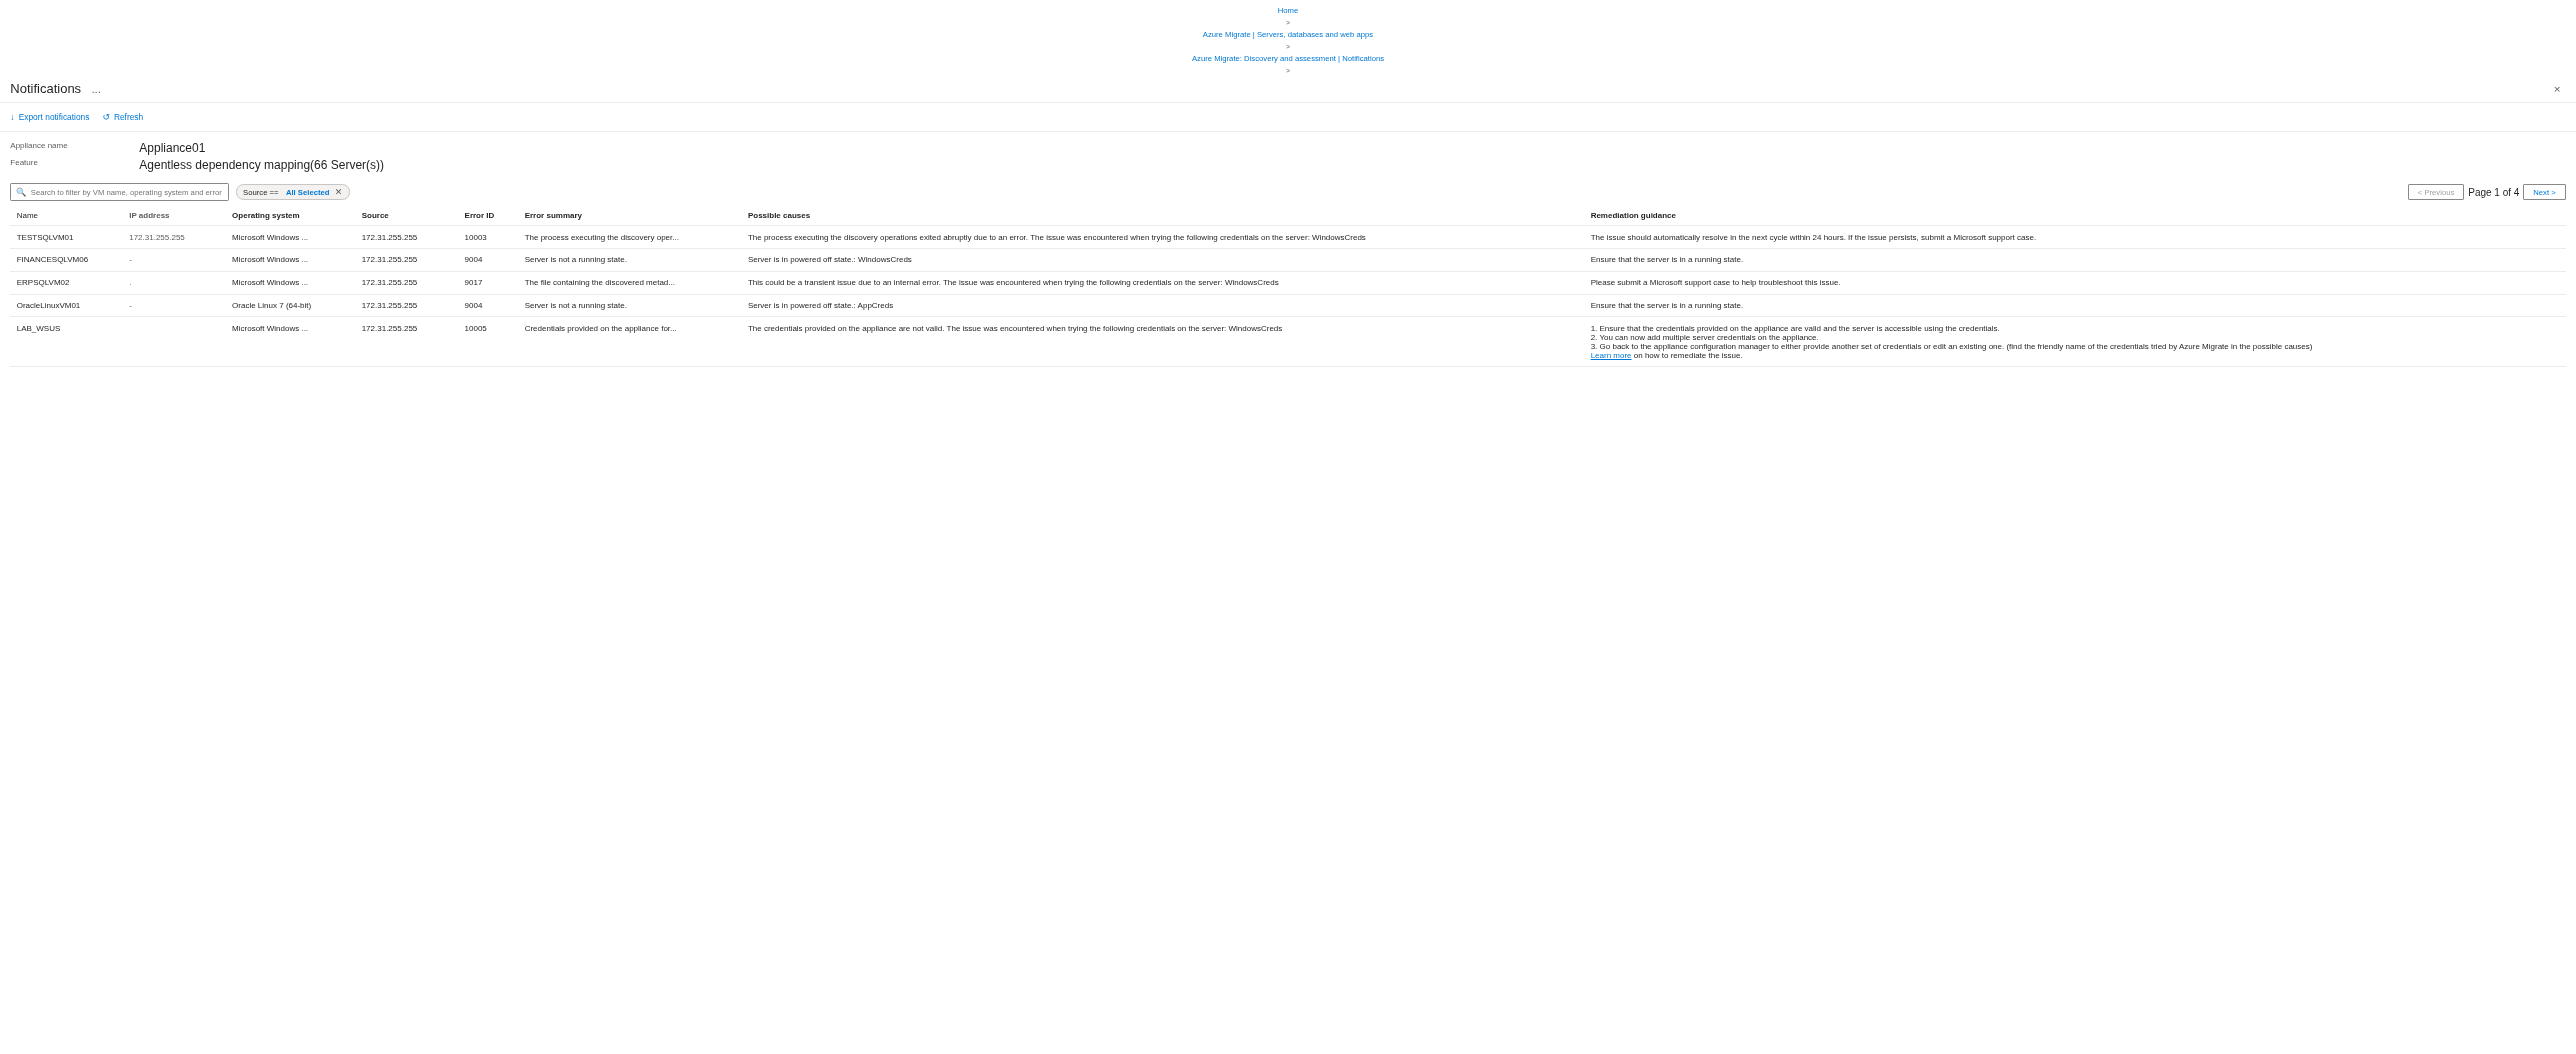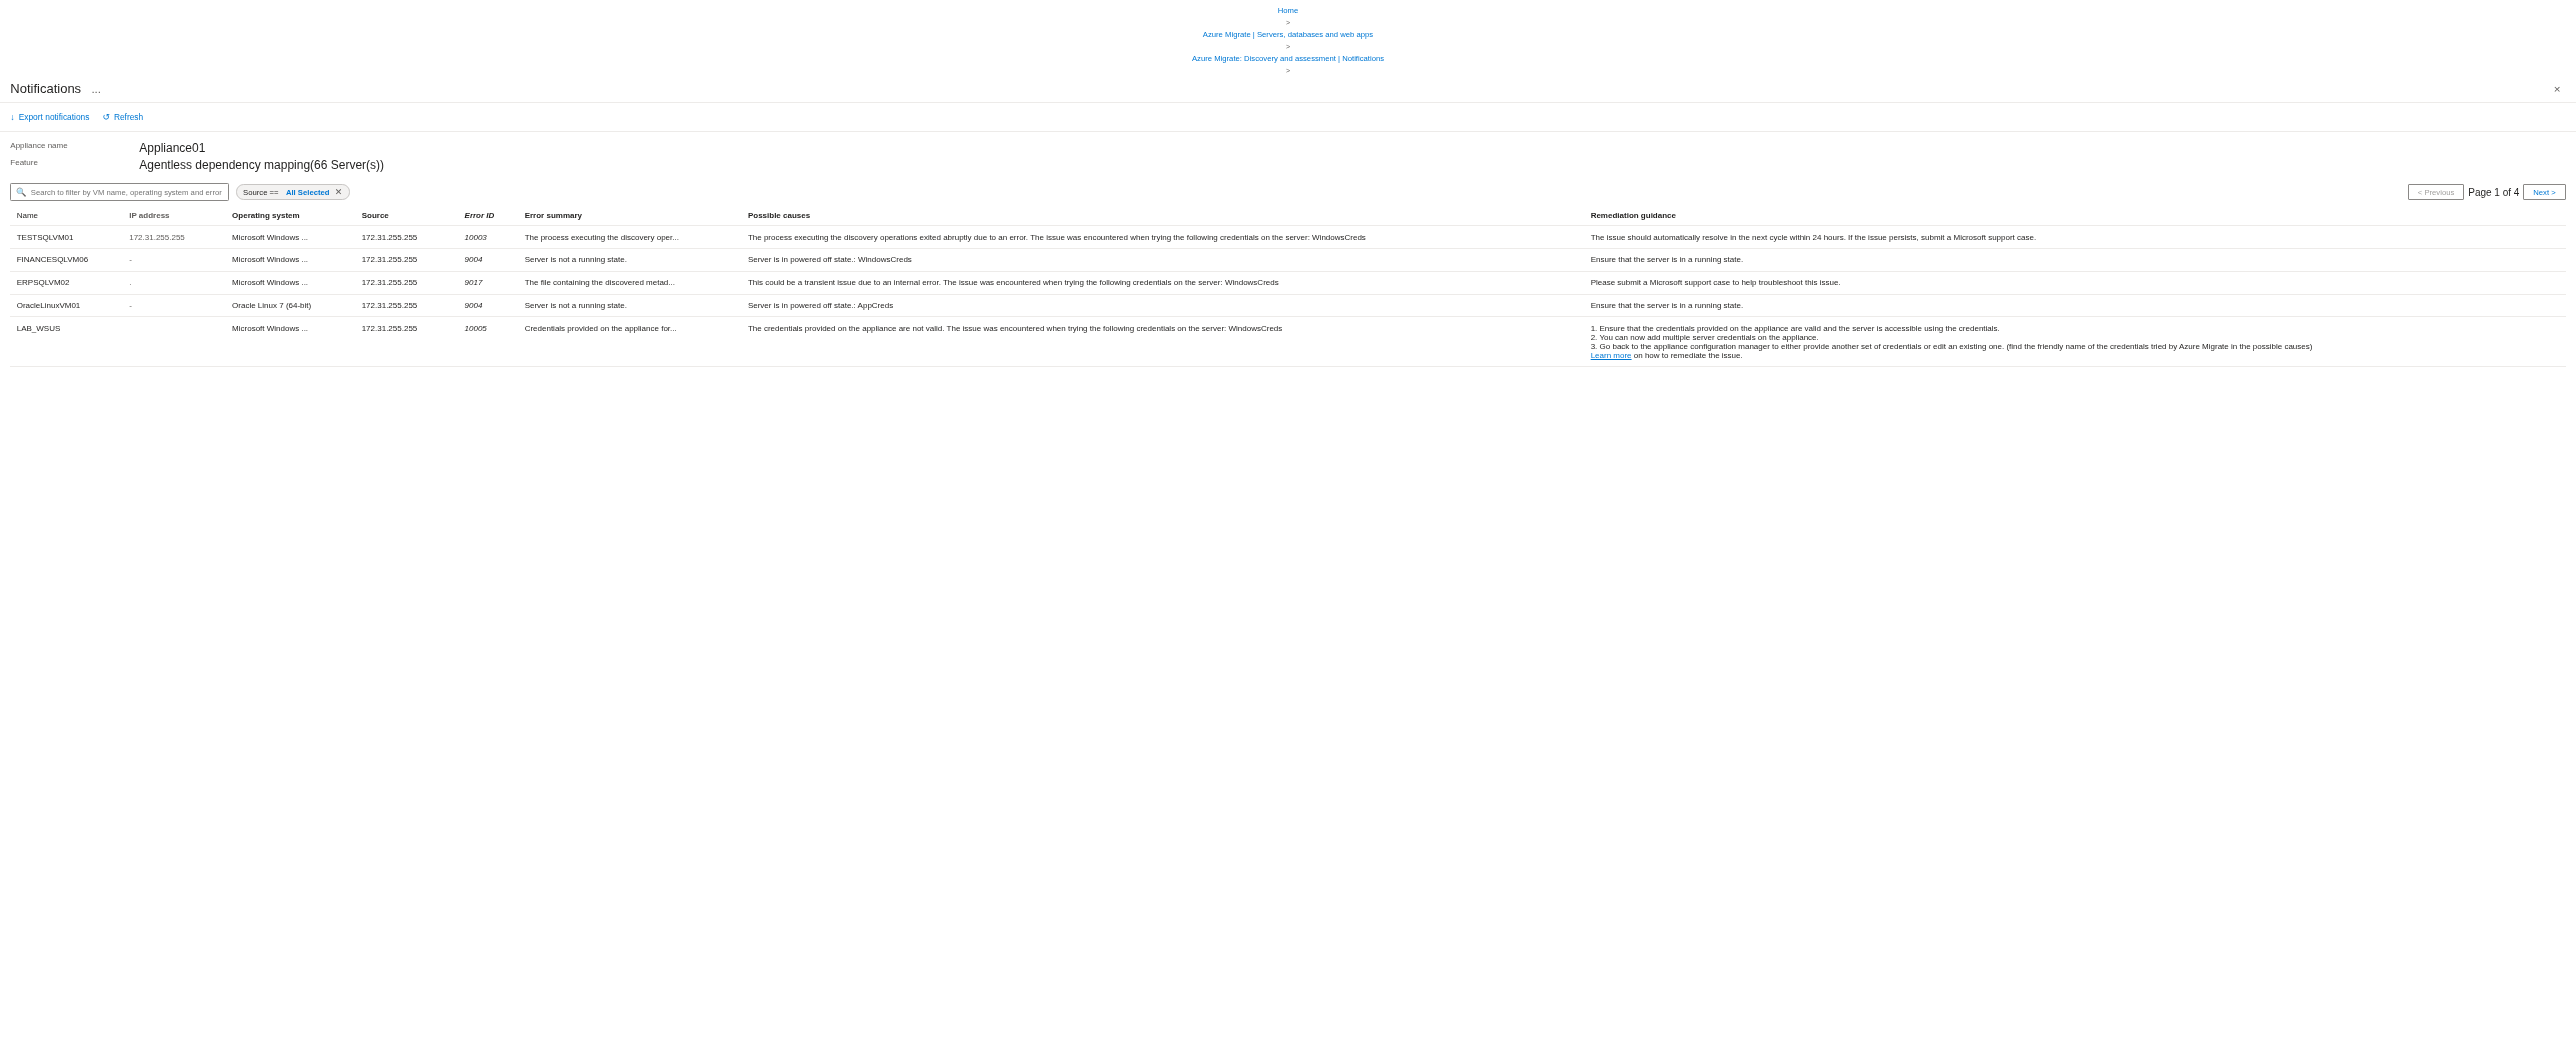"Error ID" .td-errorid { font-style: italic -> none }
